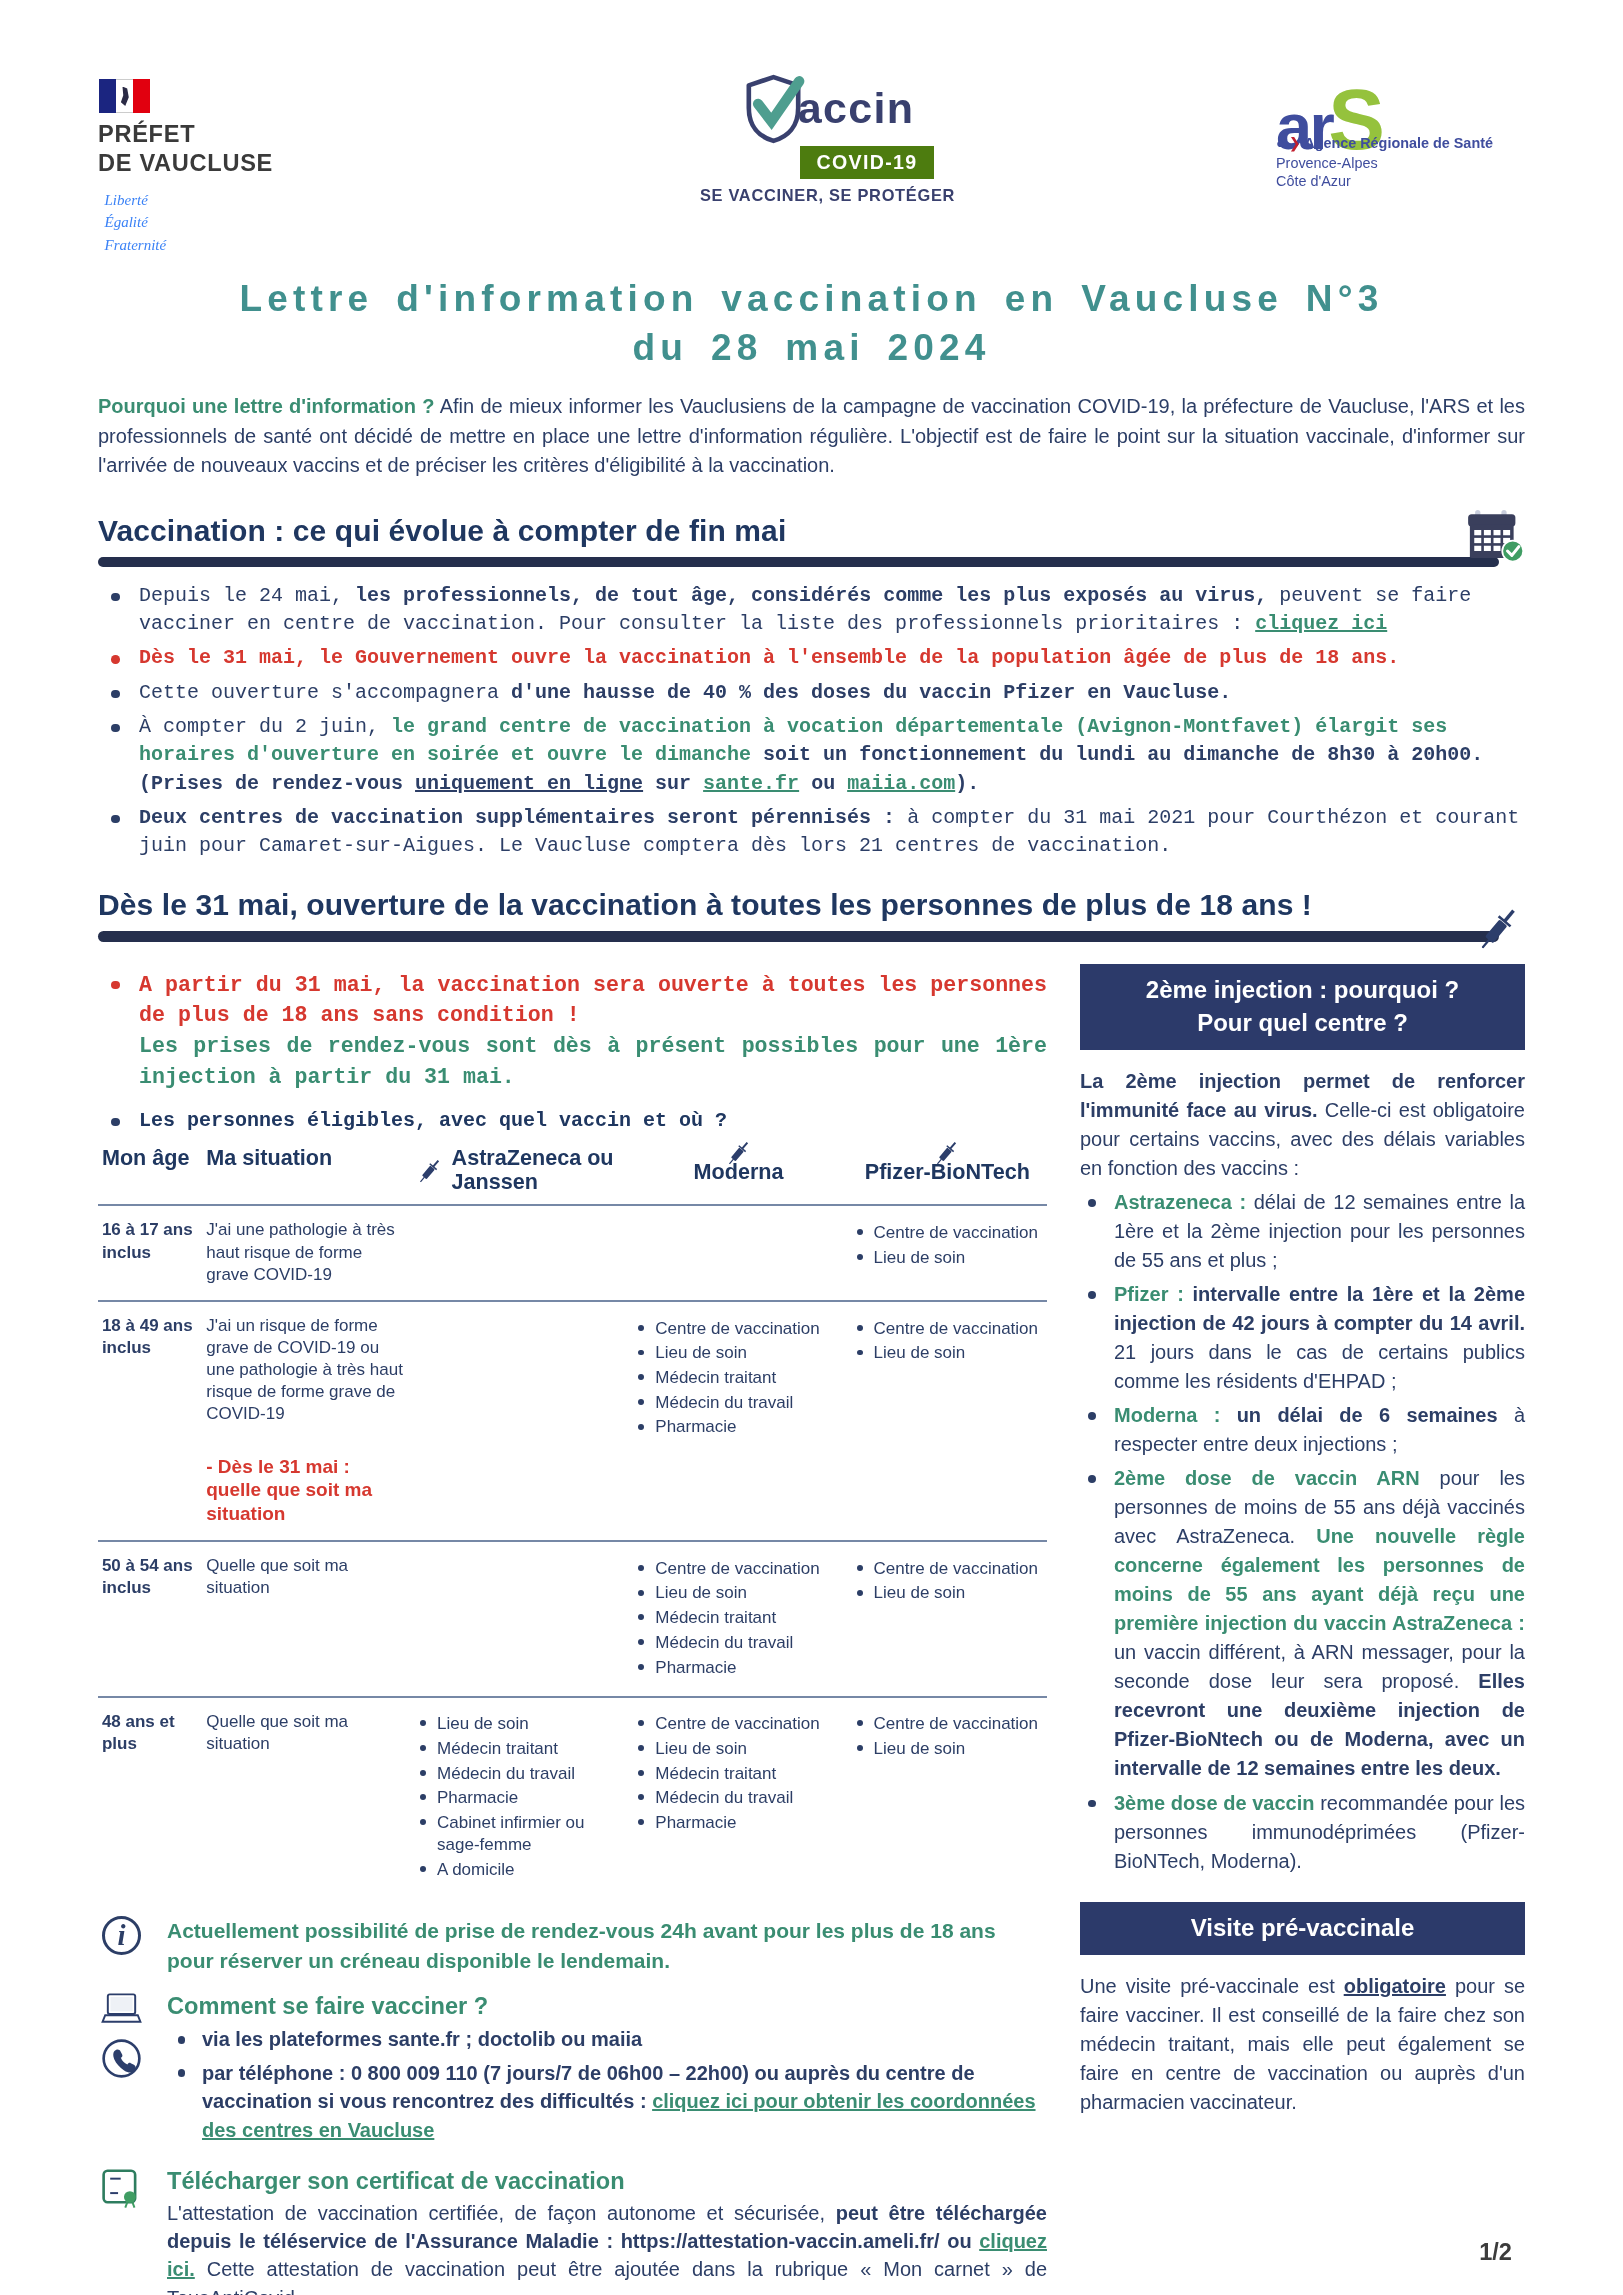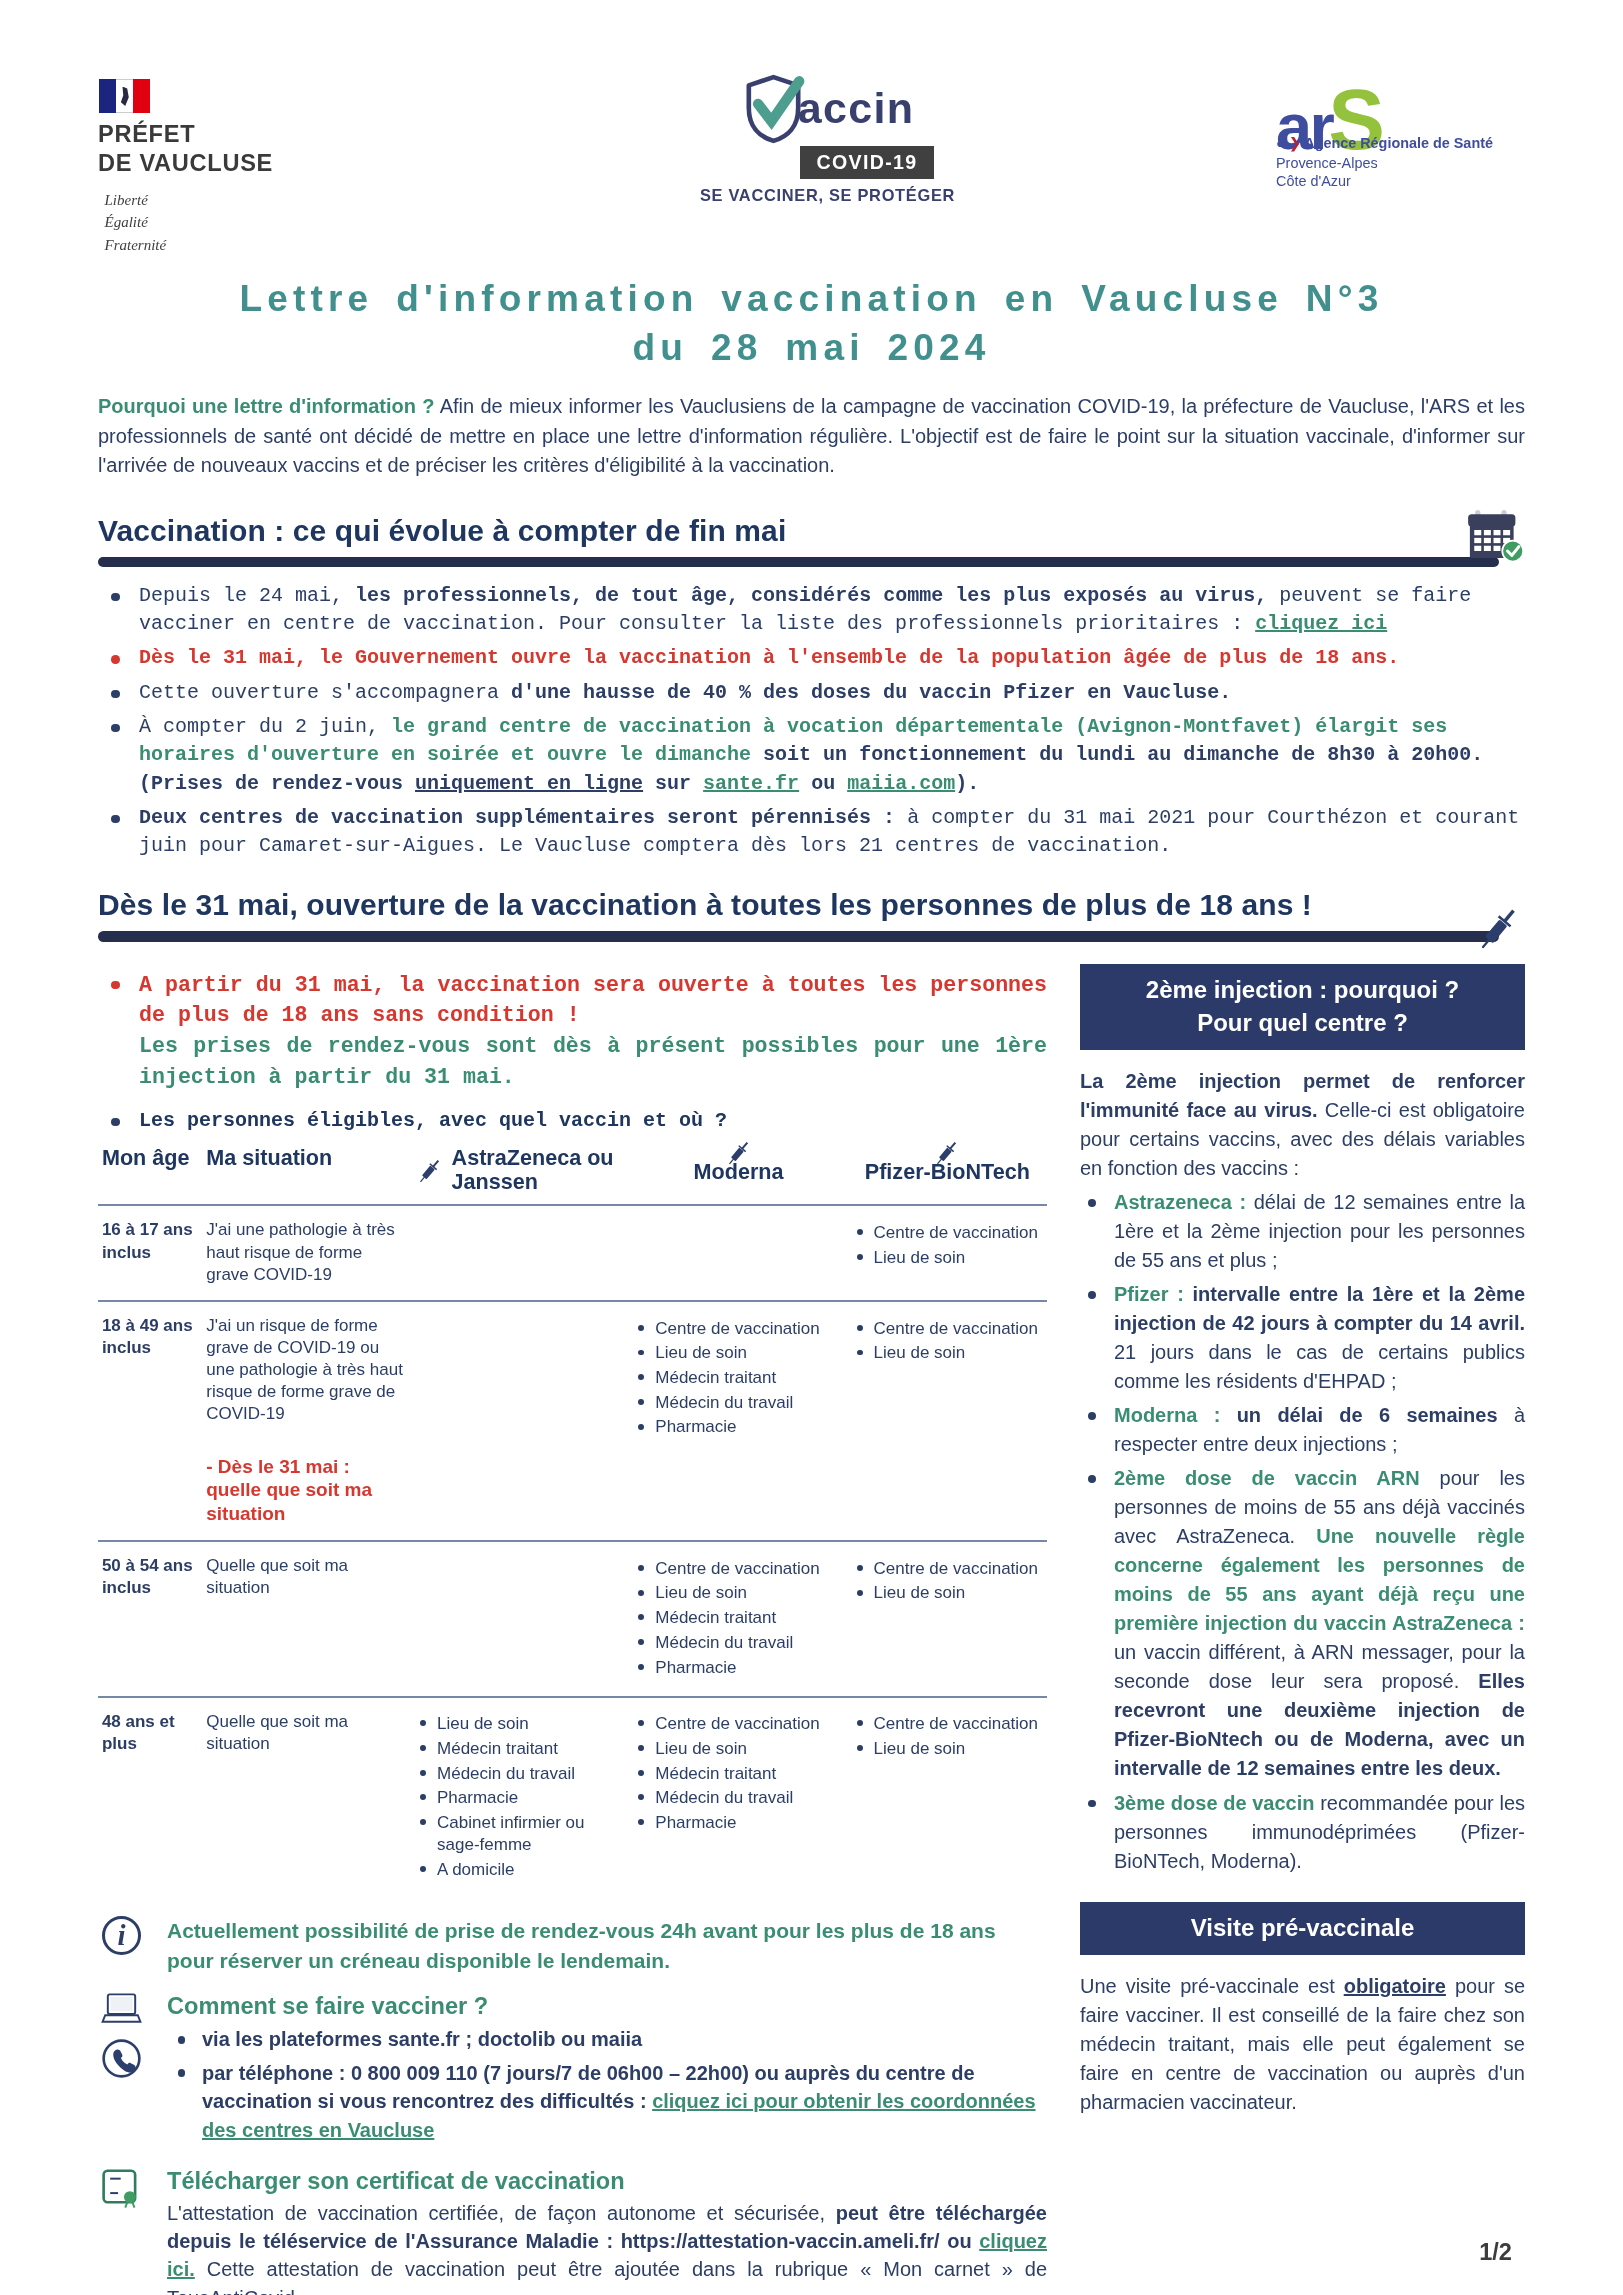"COVID-19" .vl-covid { background: #404040 -> #4d7c0f }
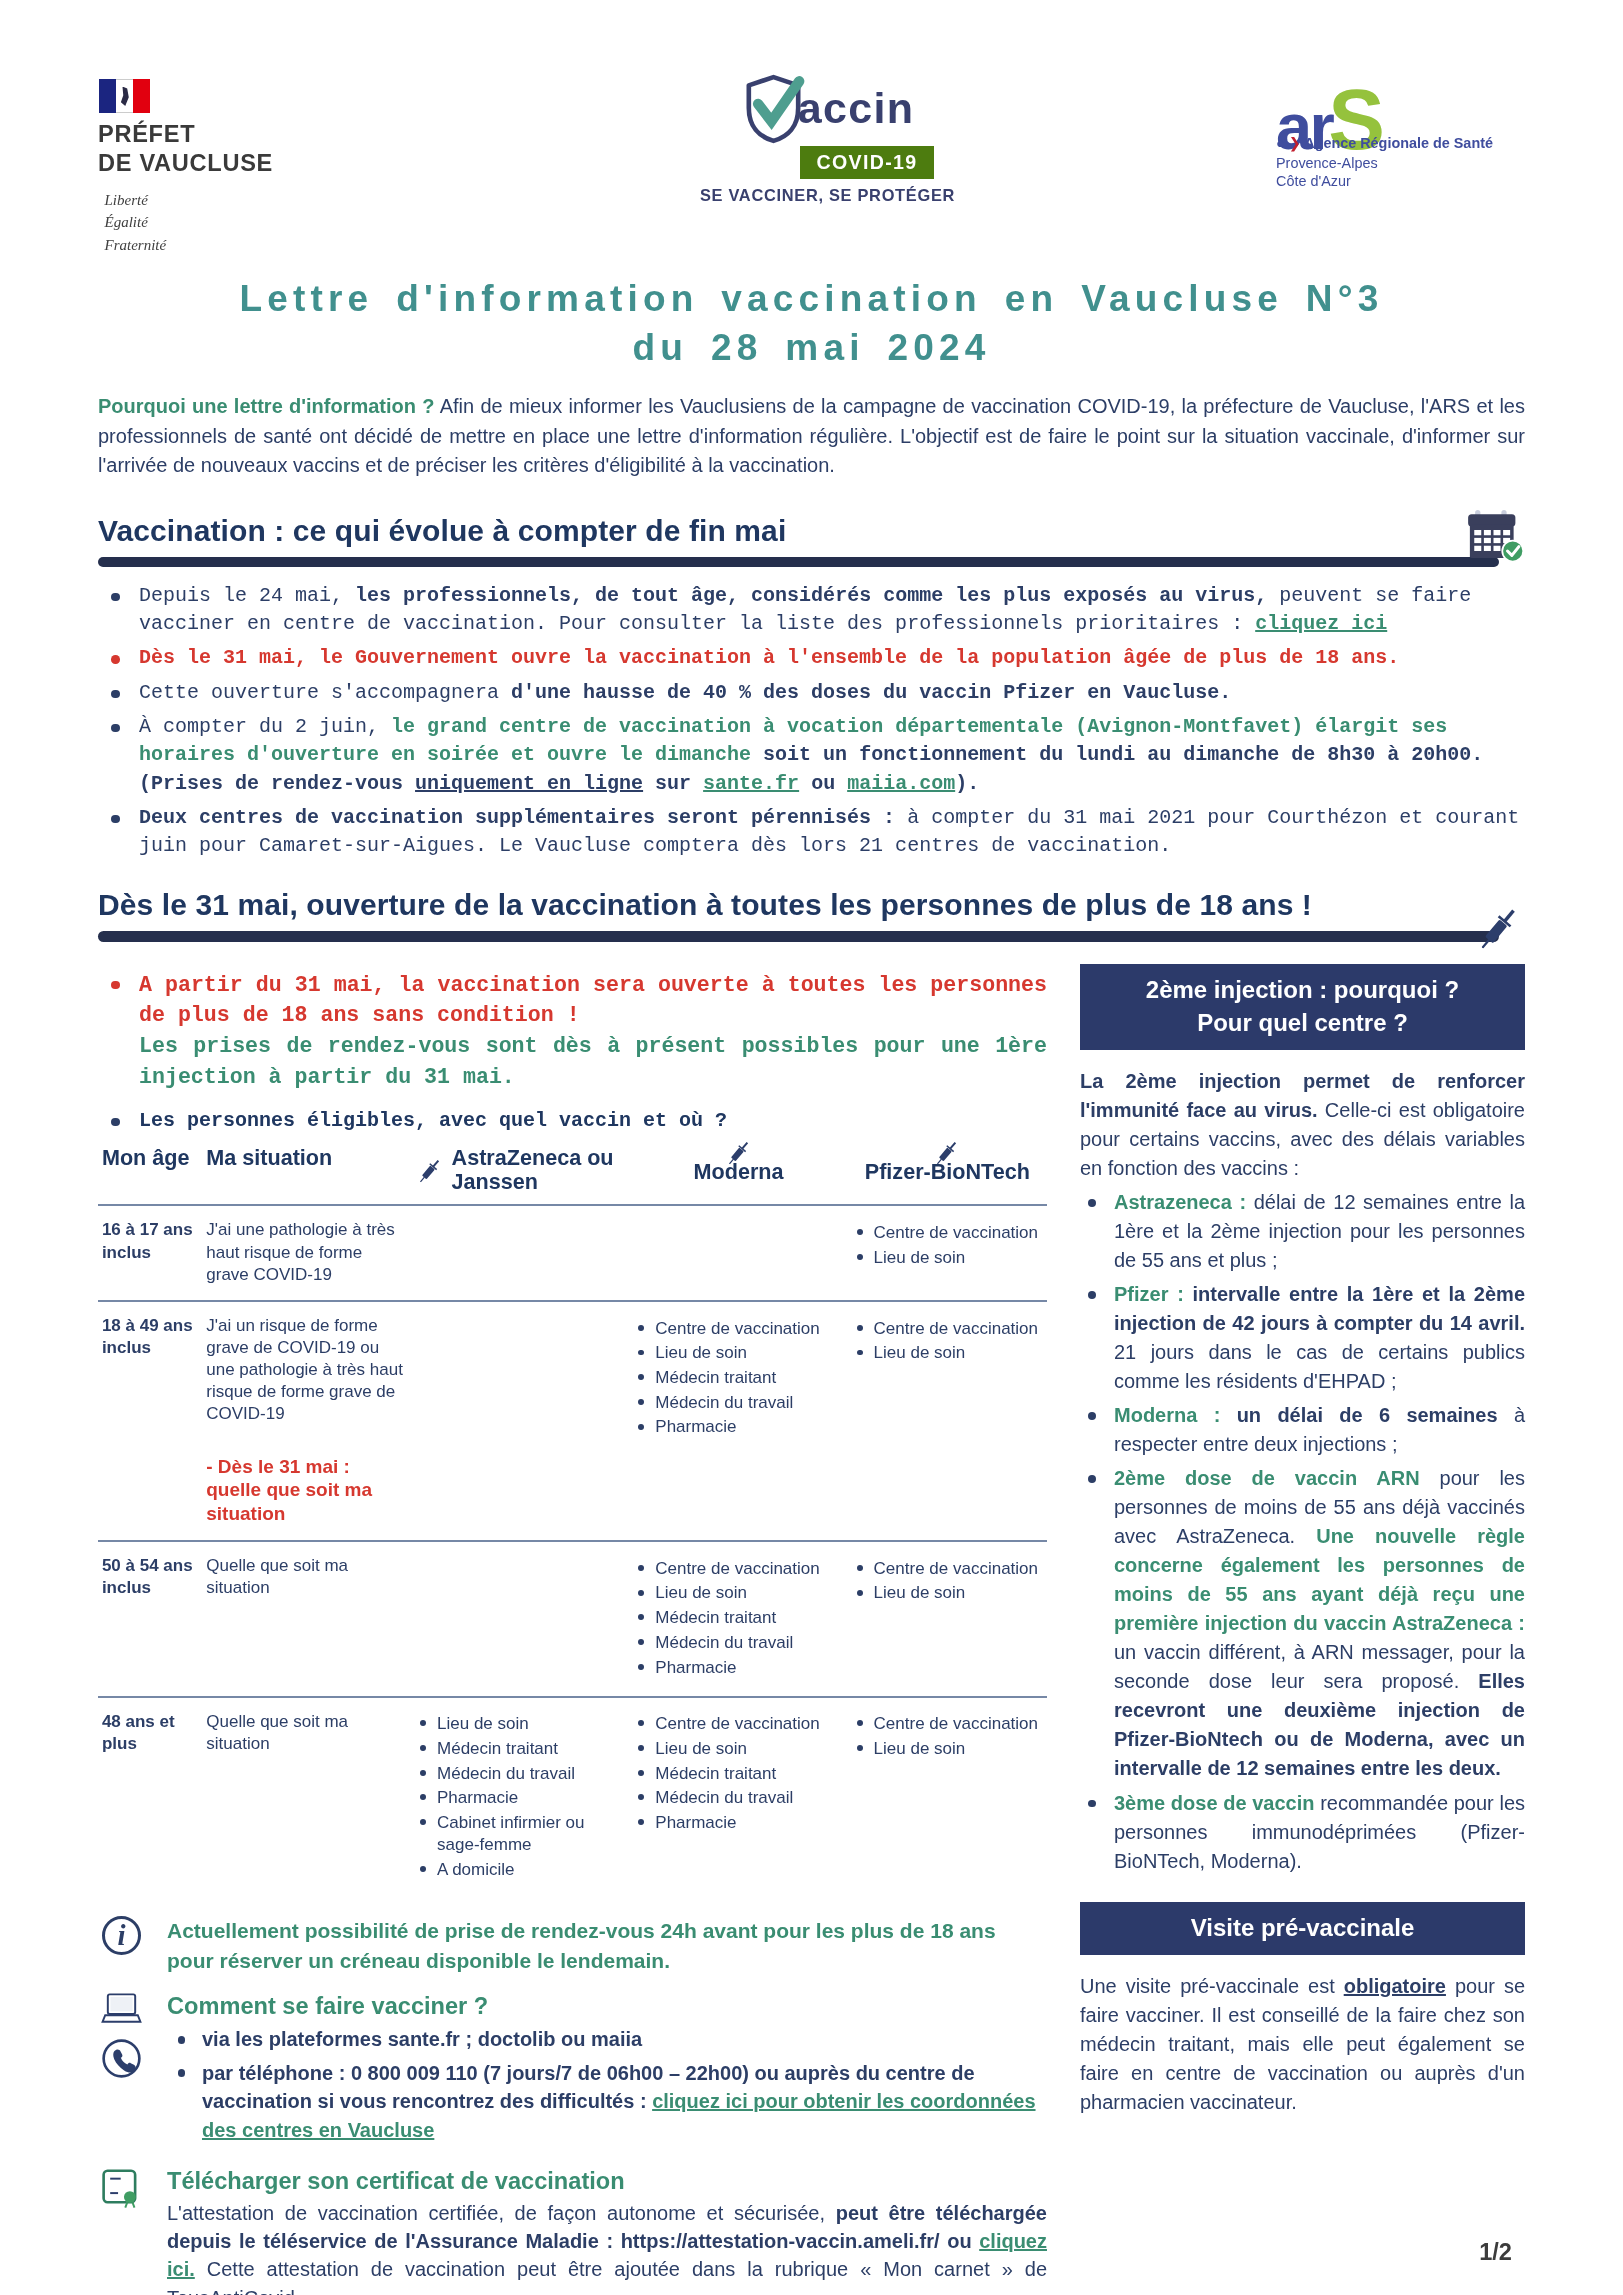"Liberté" .motto { color: #404040 -> #3b82f6 }
